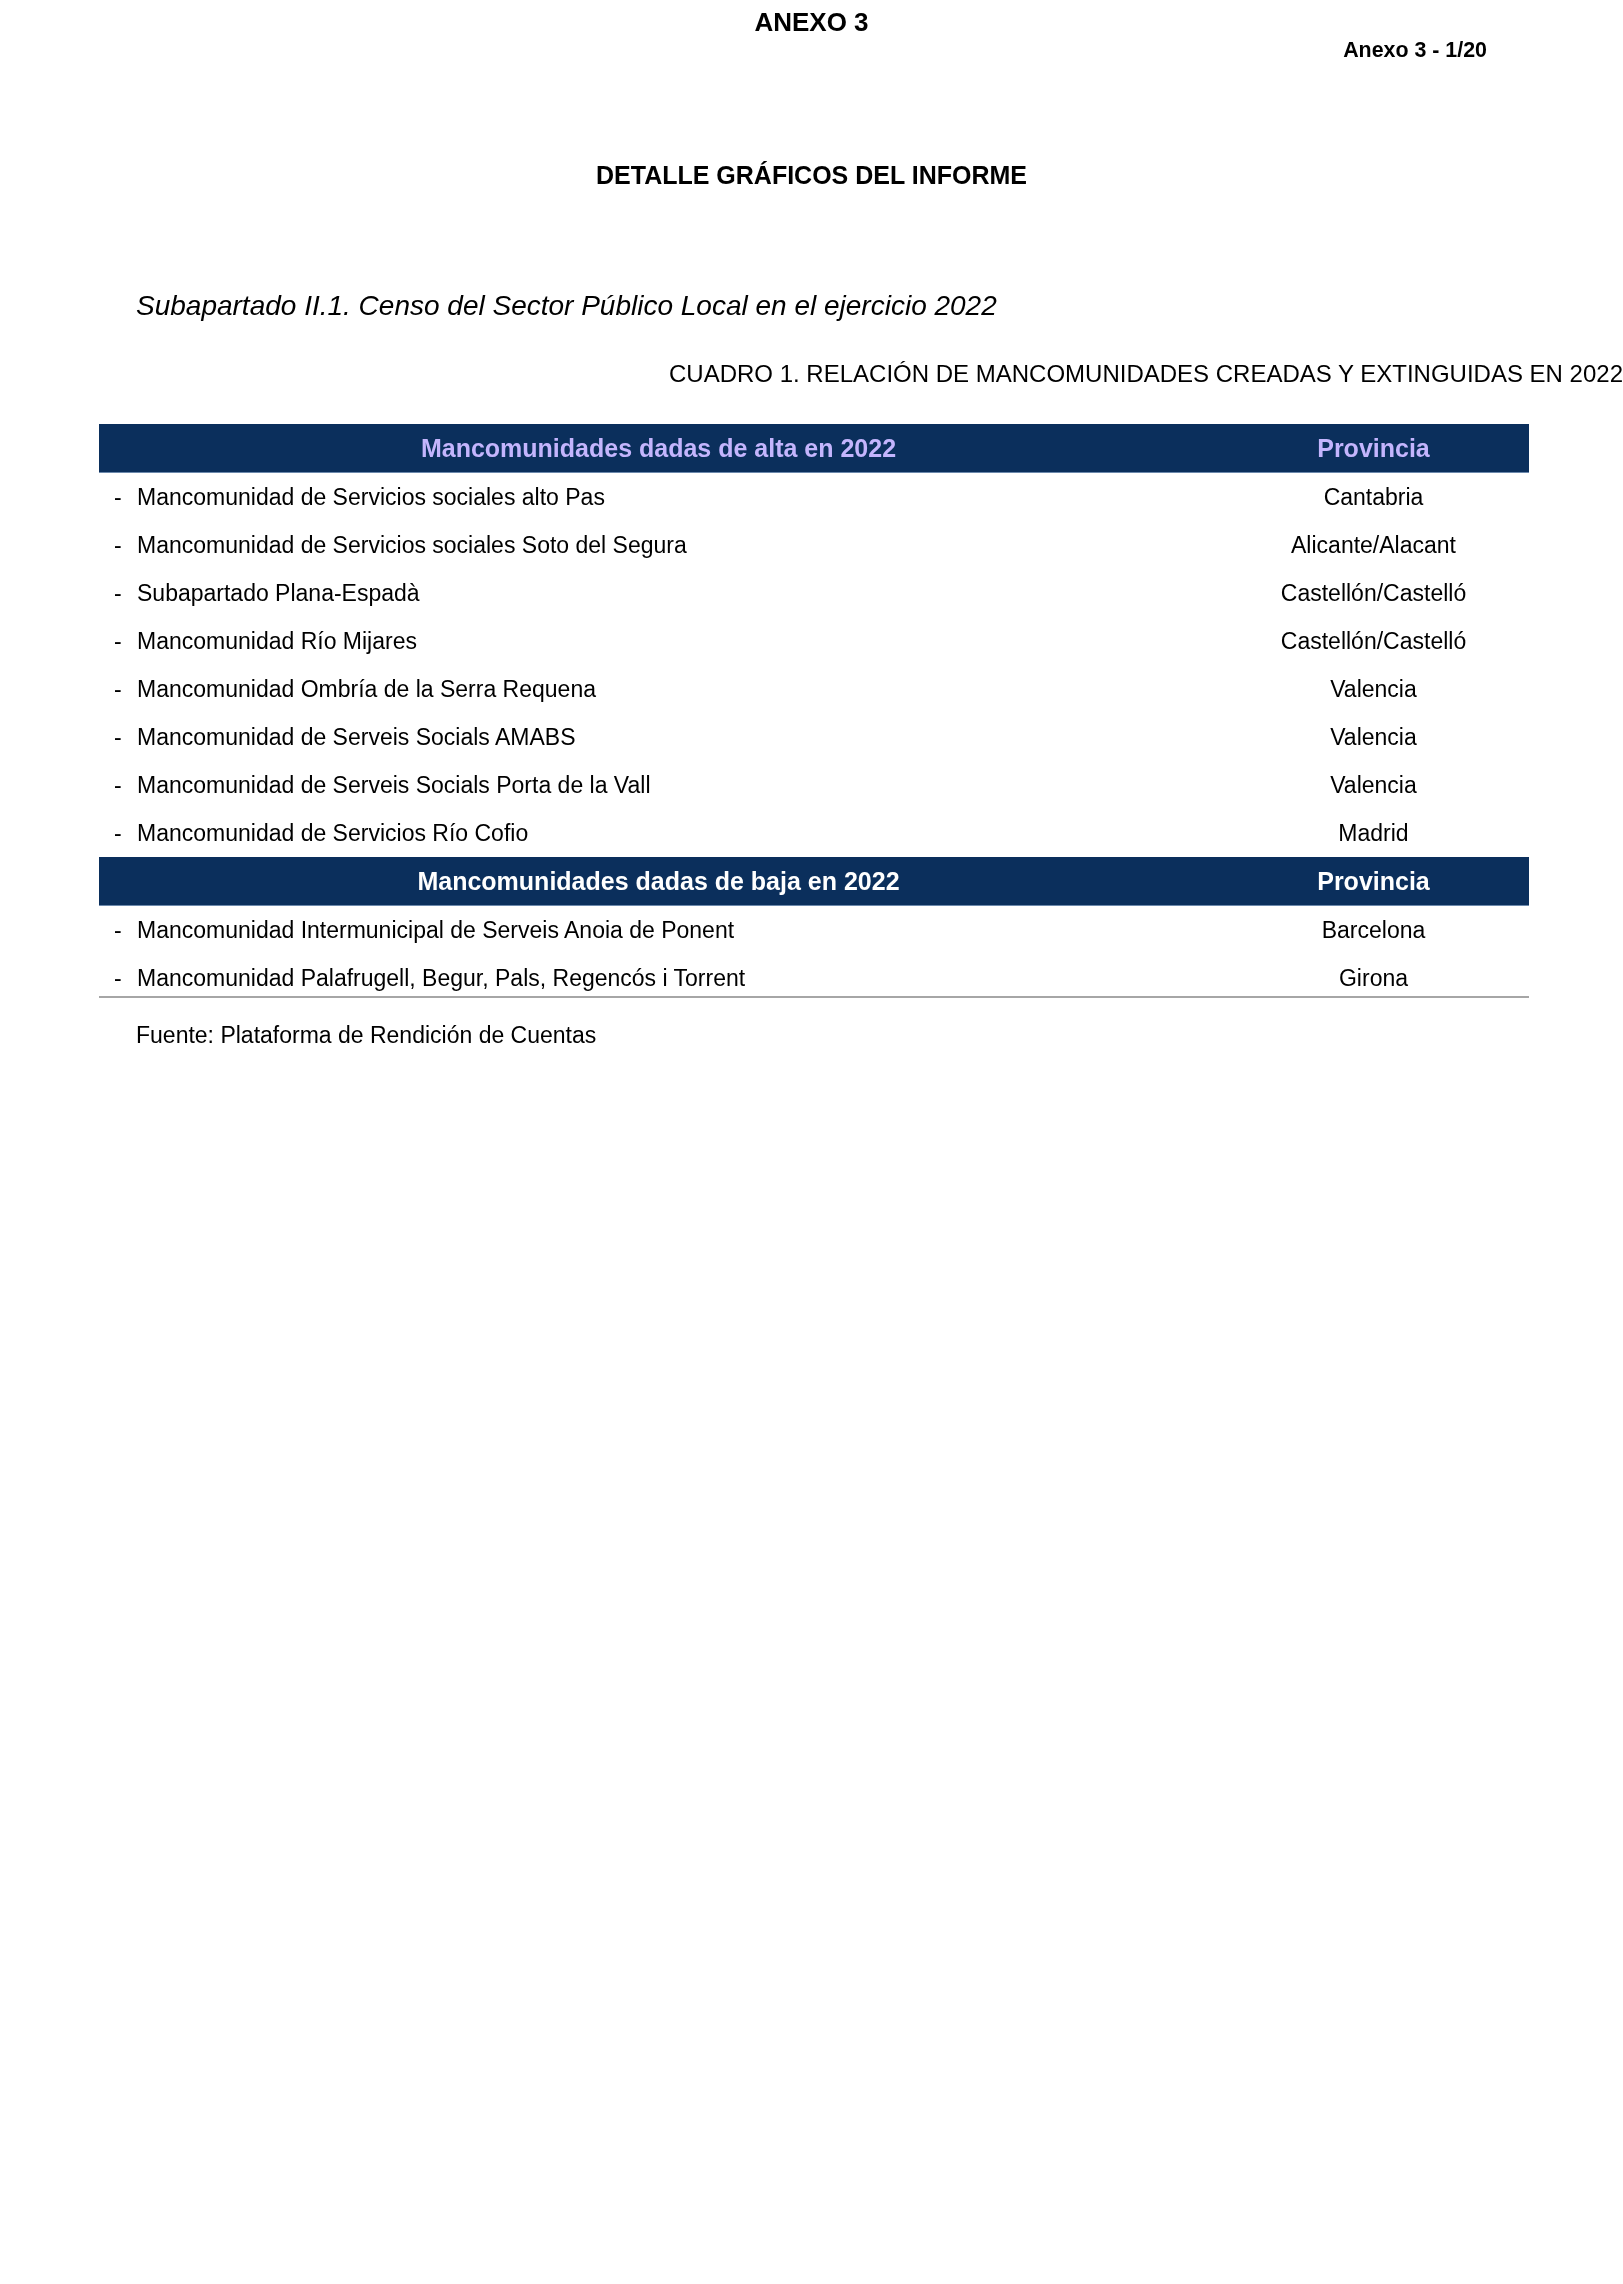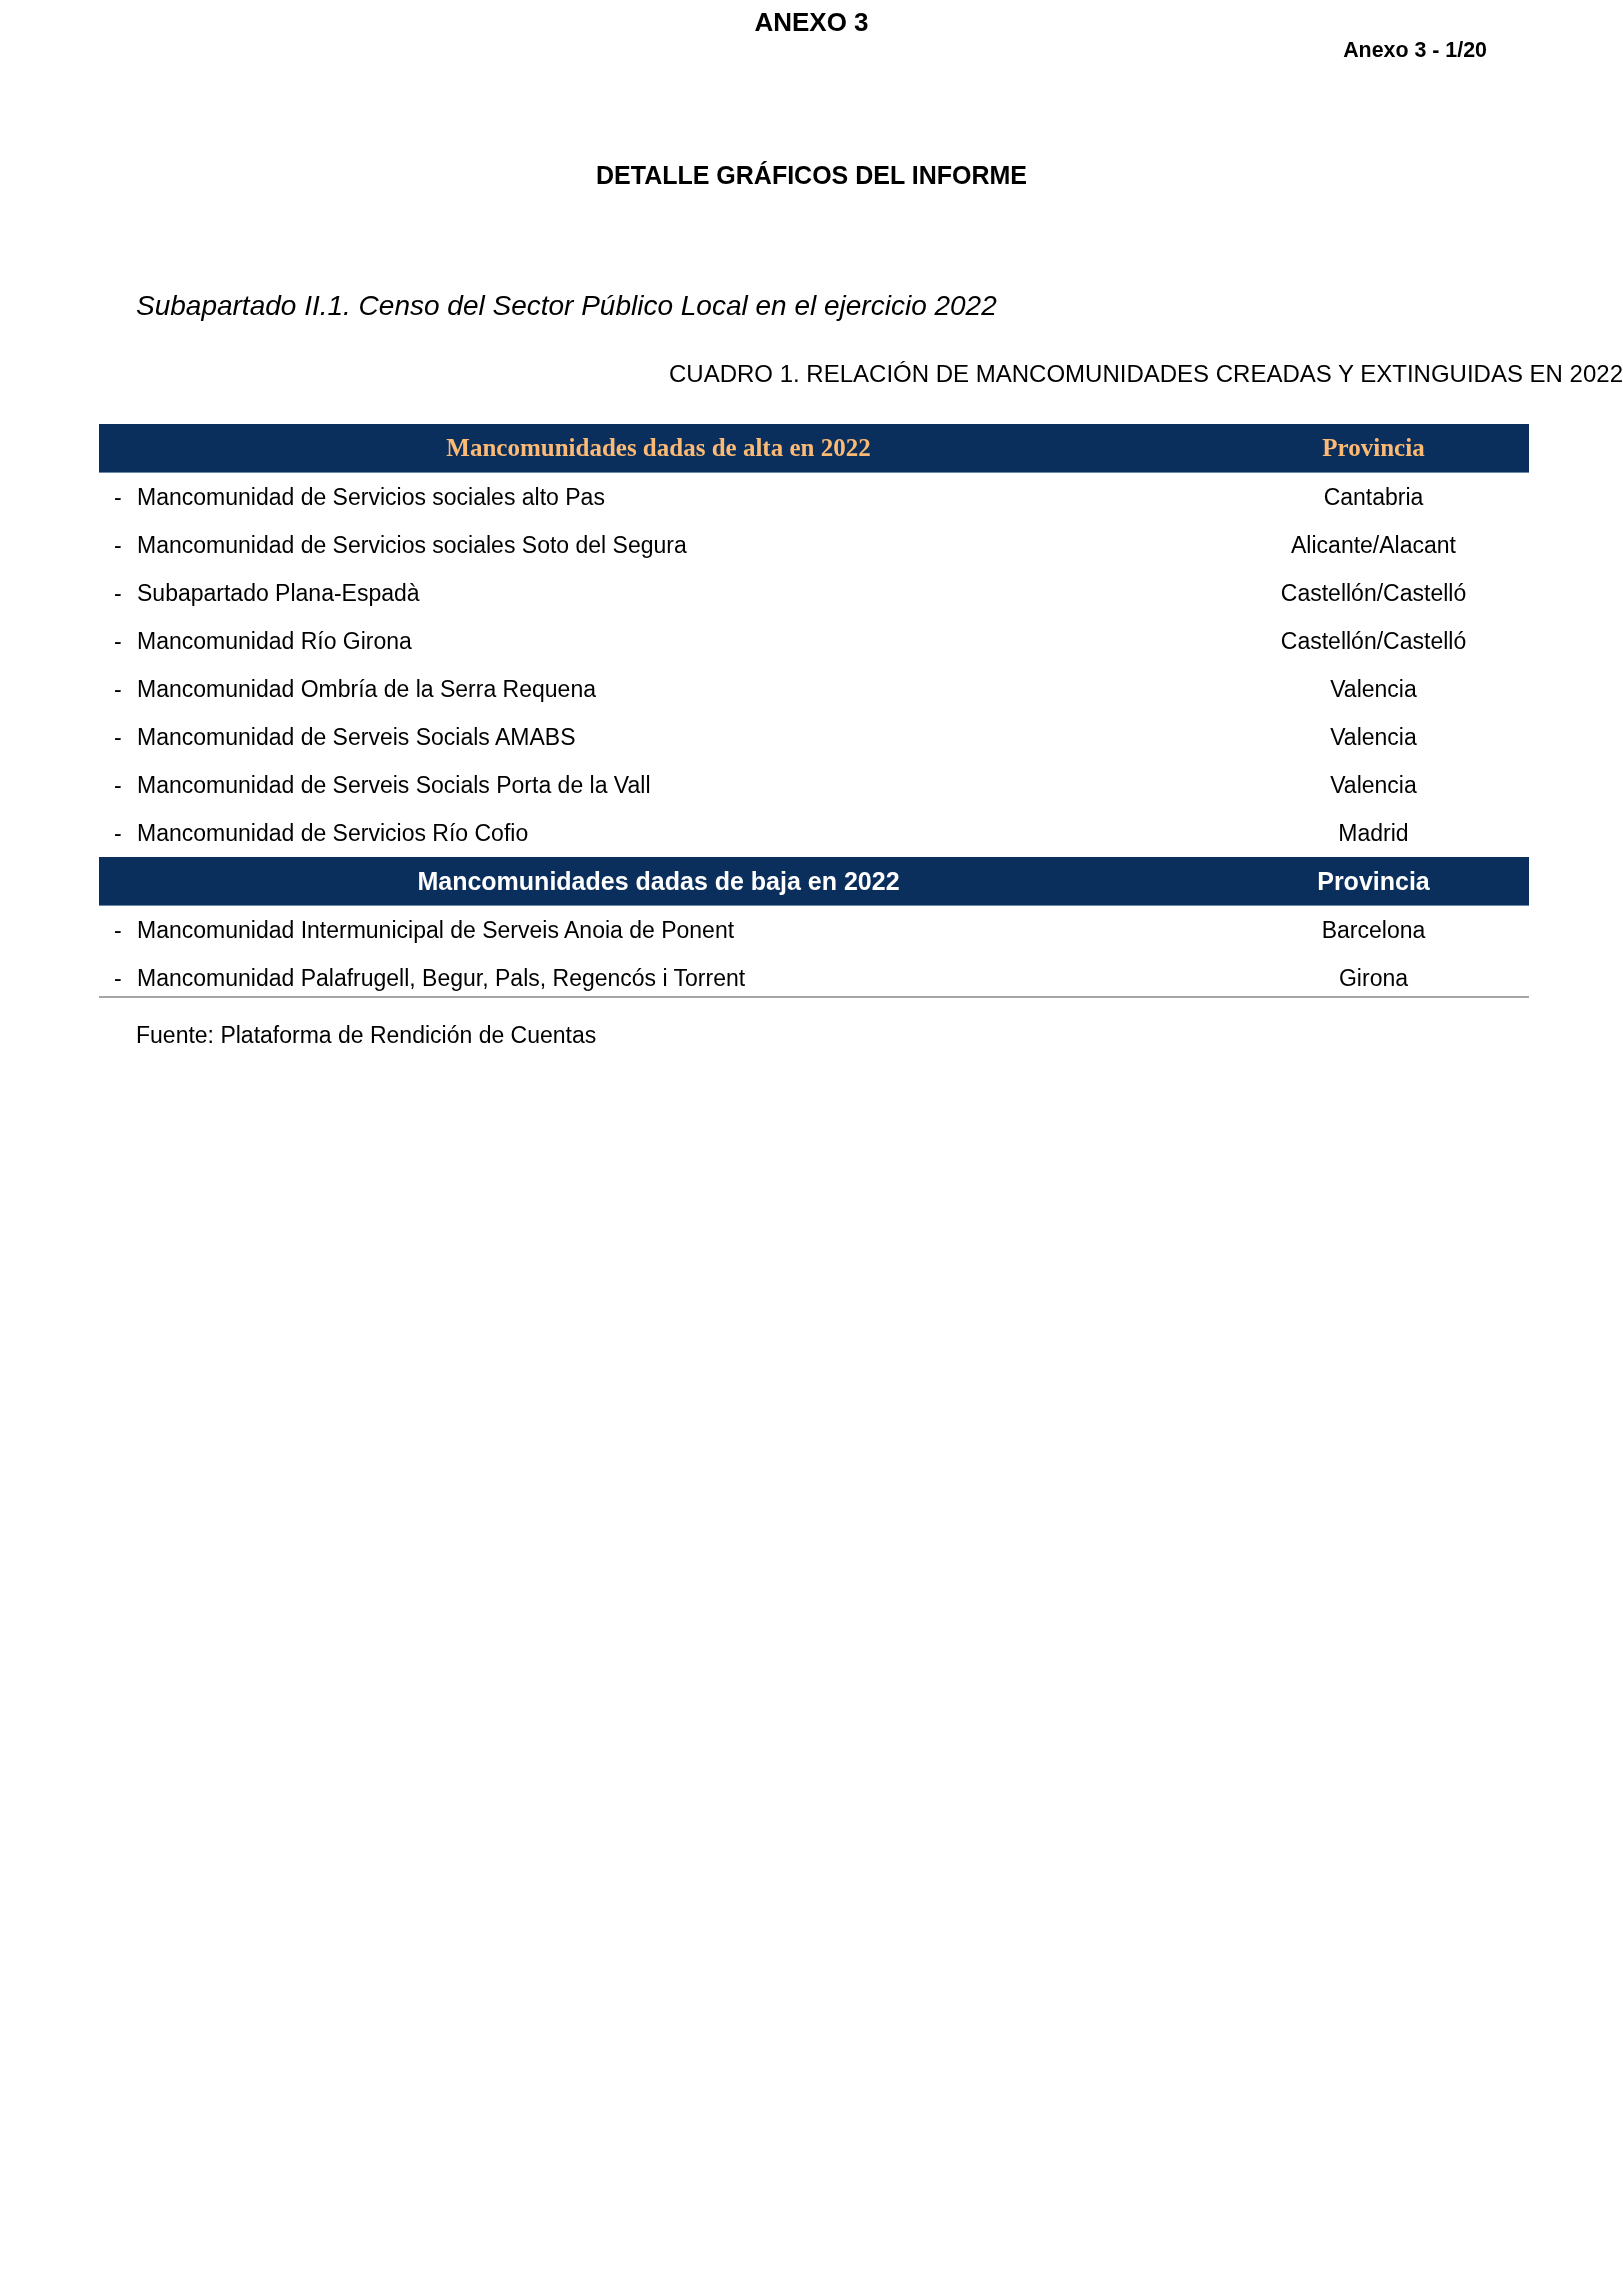"Mancomunidades dadas de alta en" div.sec-header { color: #fdba74 -> #c4b5fd; font-family: Liberation Serif, serif -> none }
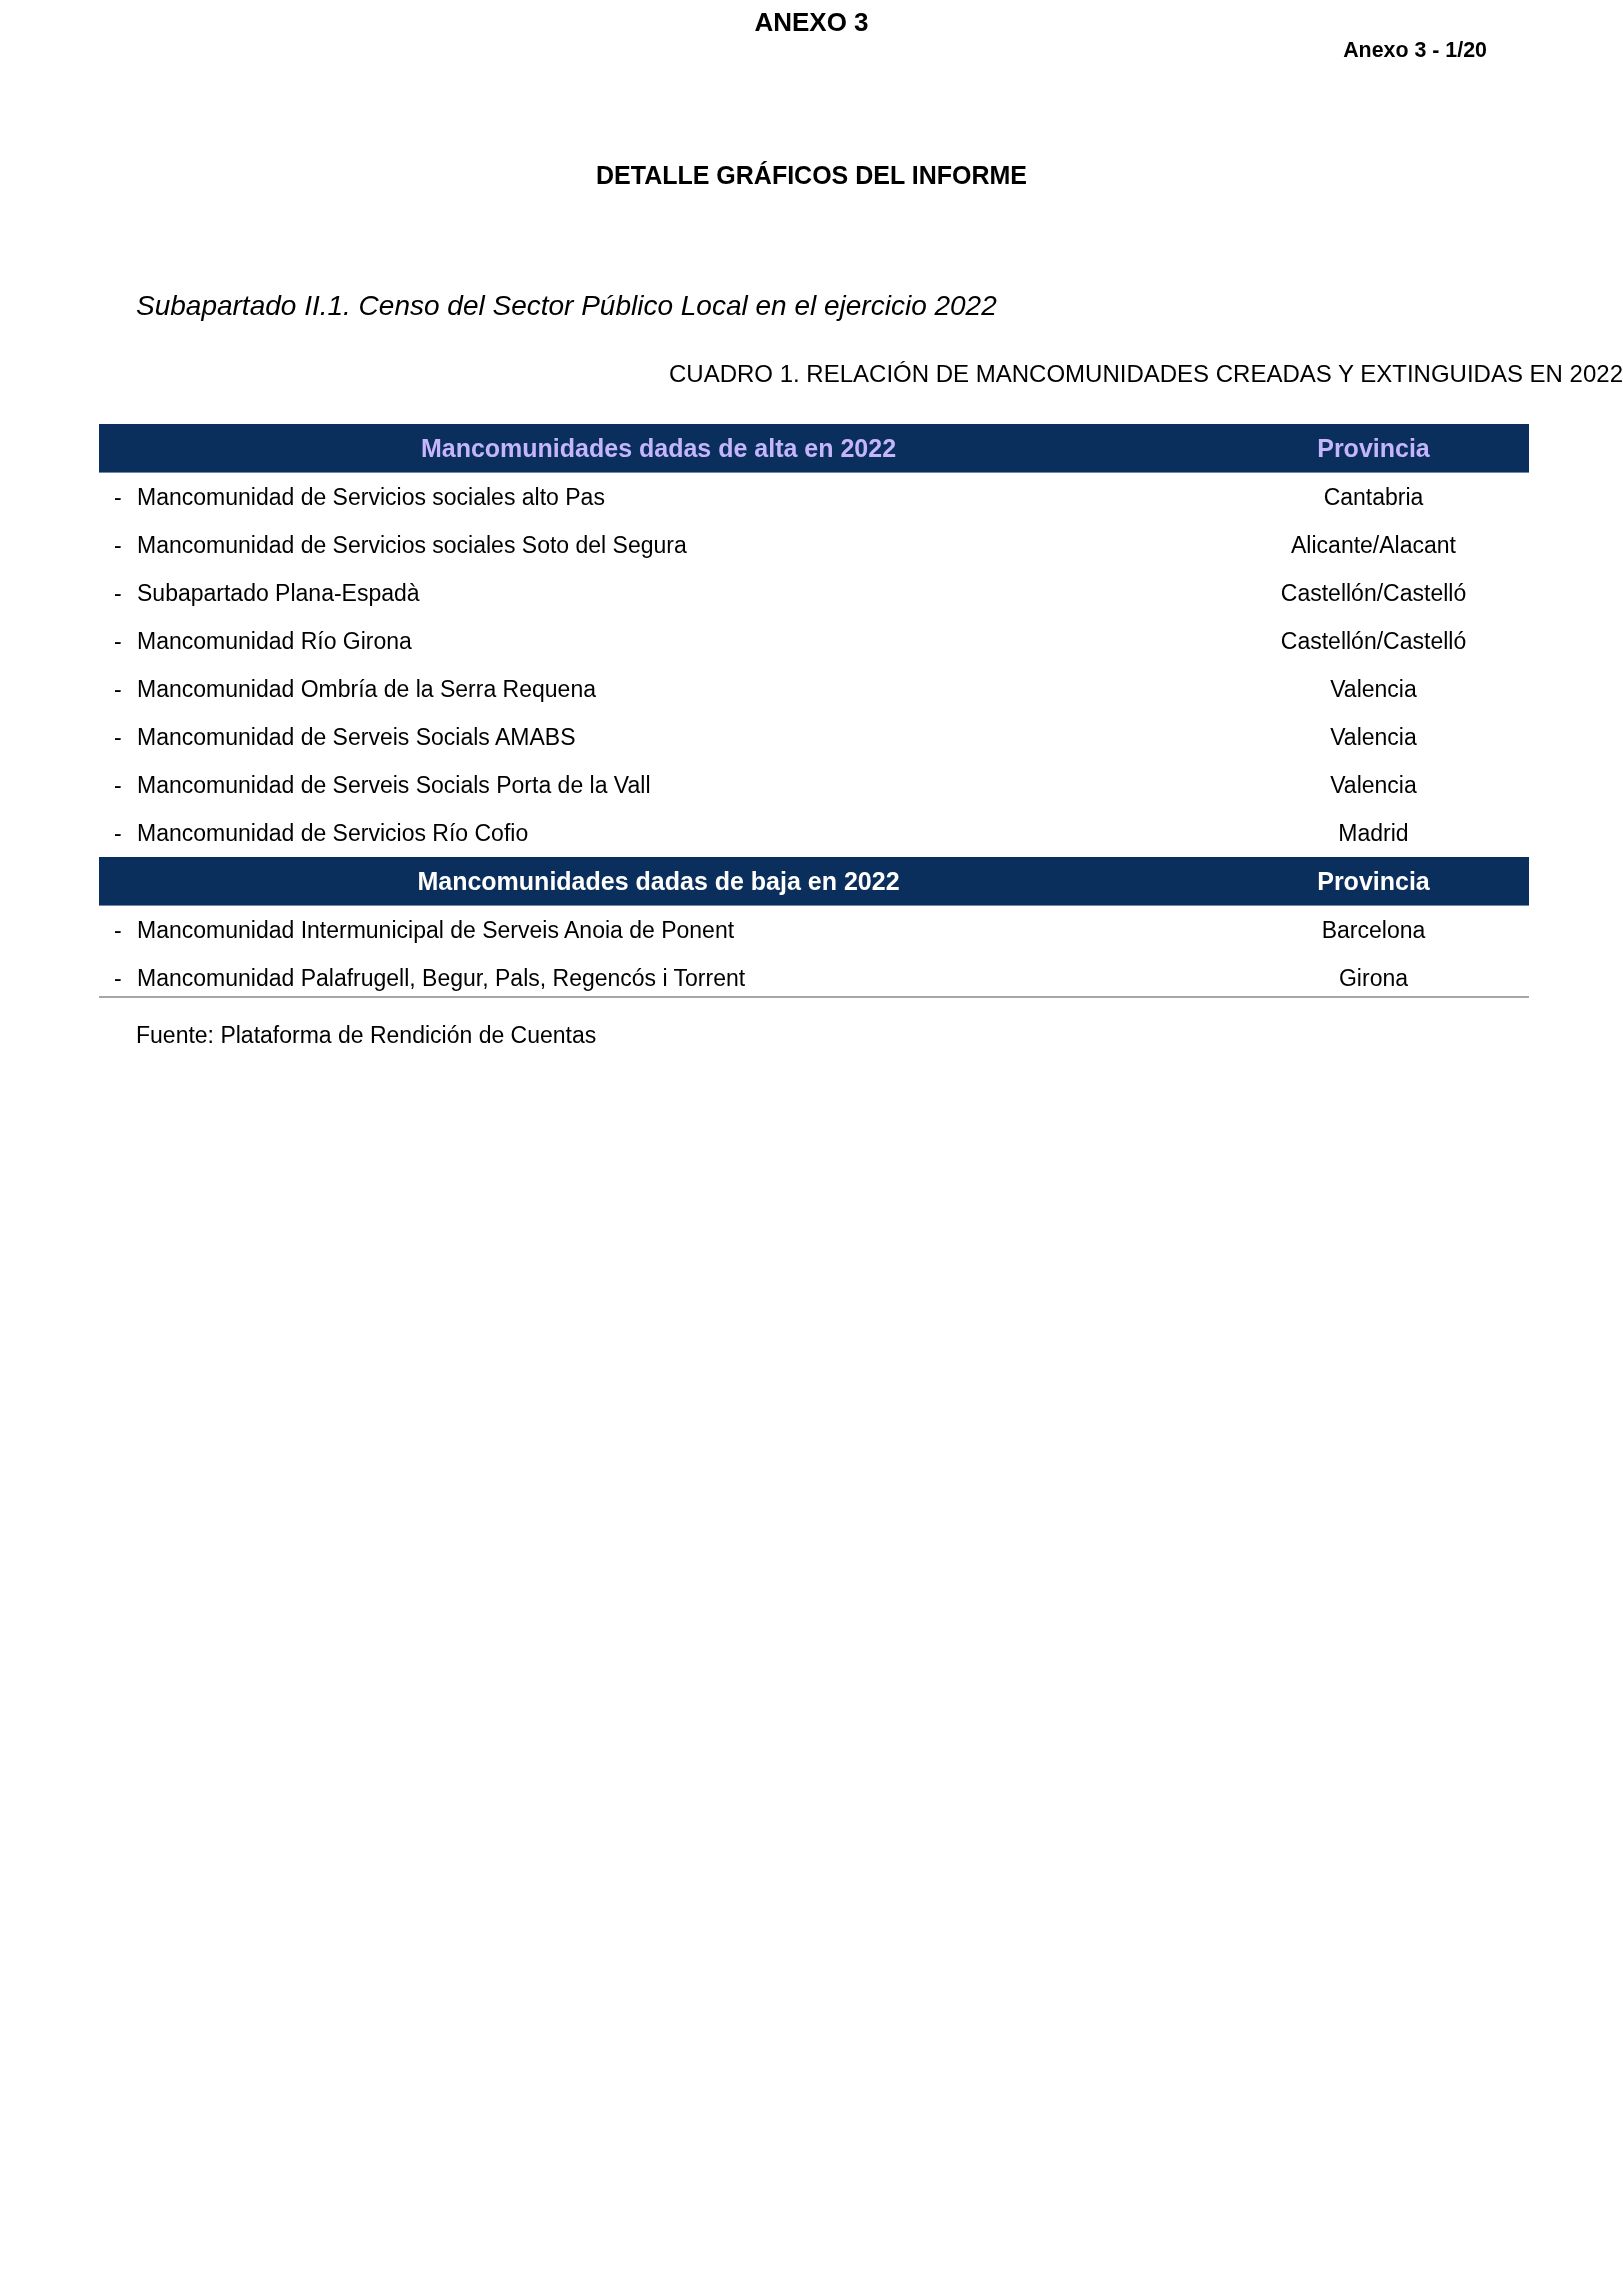"Mancomunidad Río Girona" div.name { text: Girona -> Mijares }
